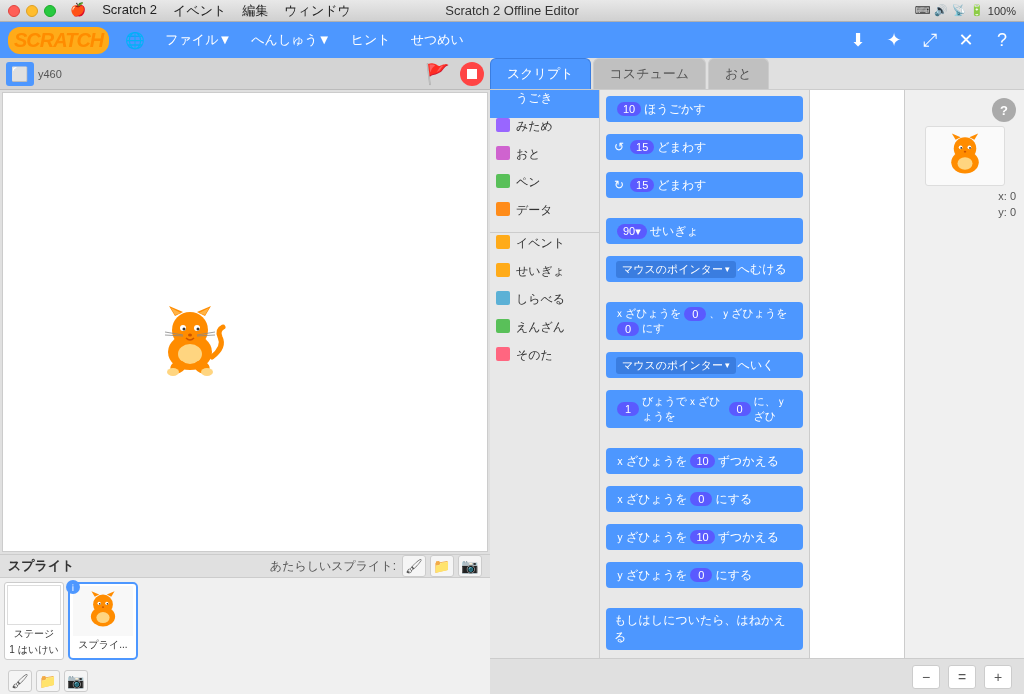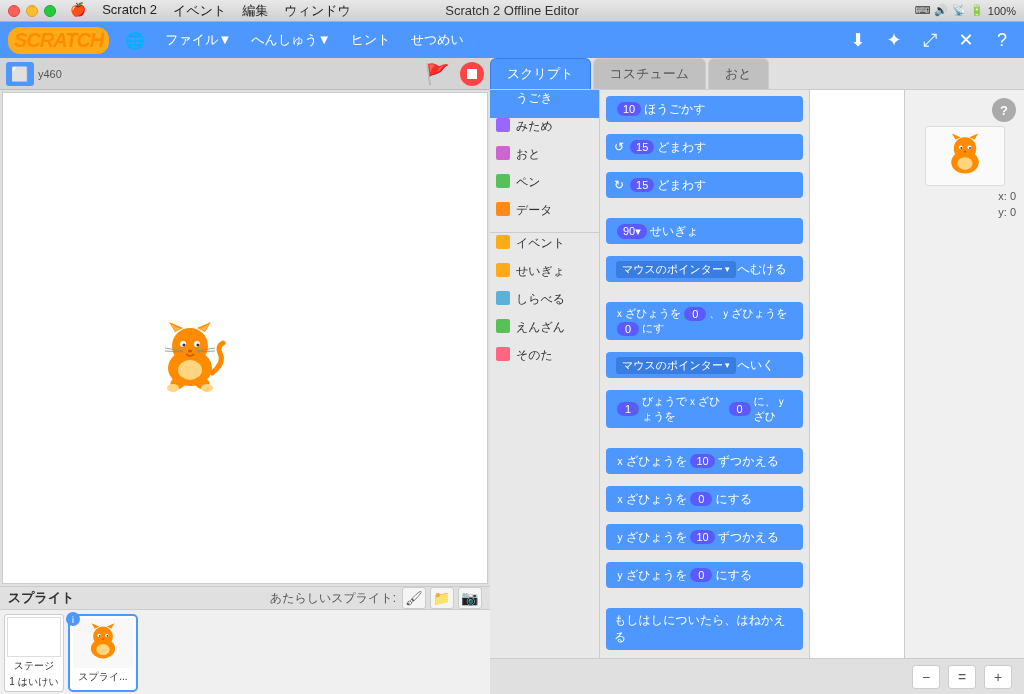"スプライト" #sprite-panel { height: 108px -> 140px }
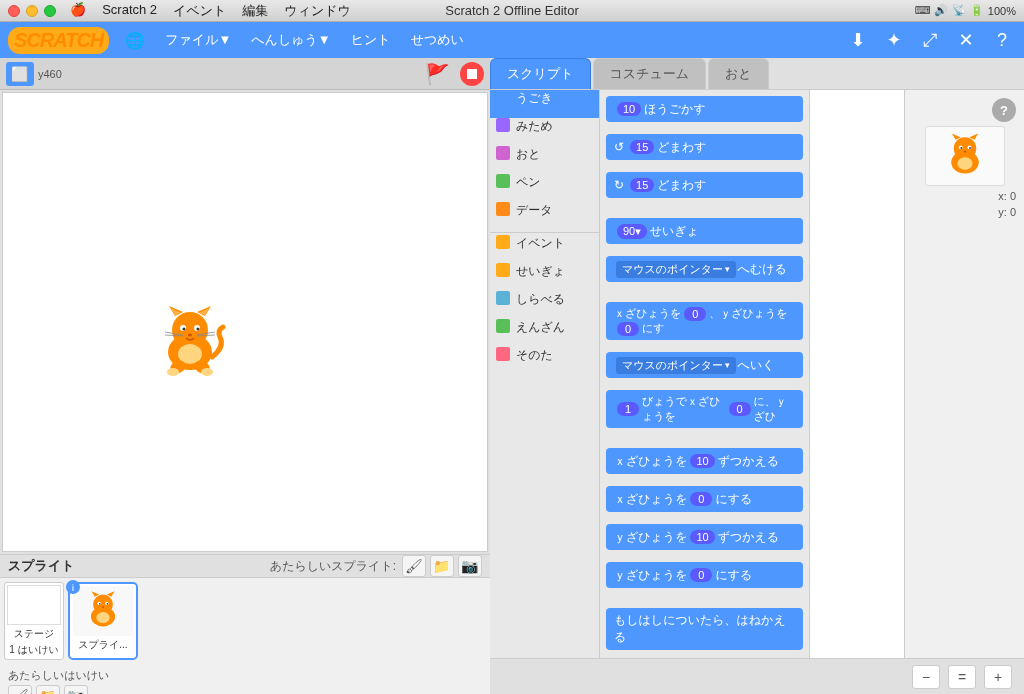"あたらしいはいけい" div { html: <div>あたらしいはいけい</div> -> none }
